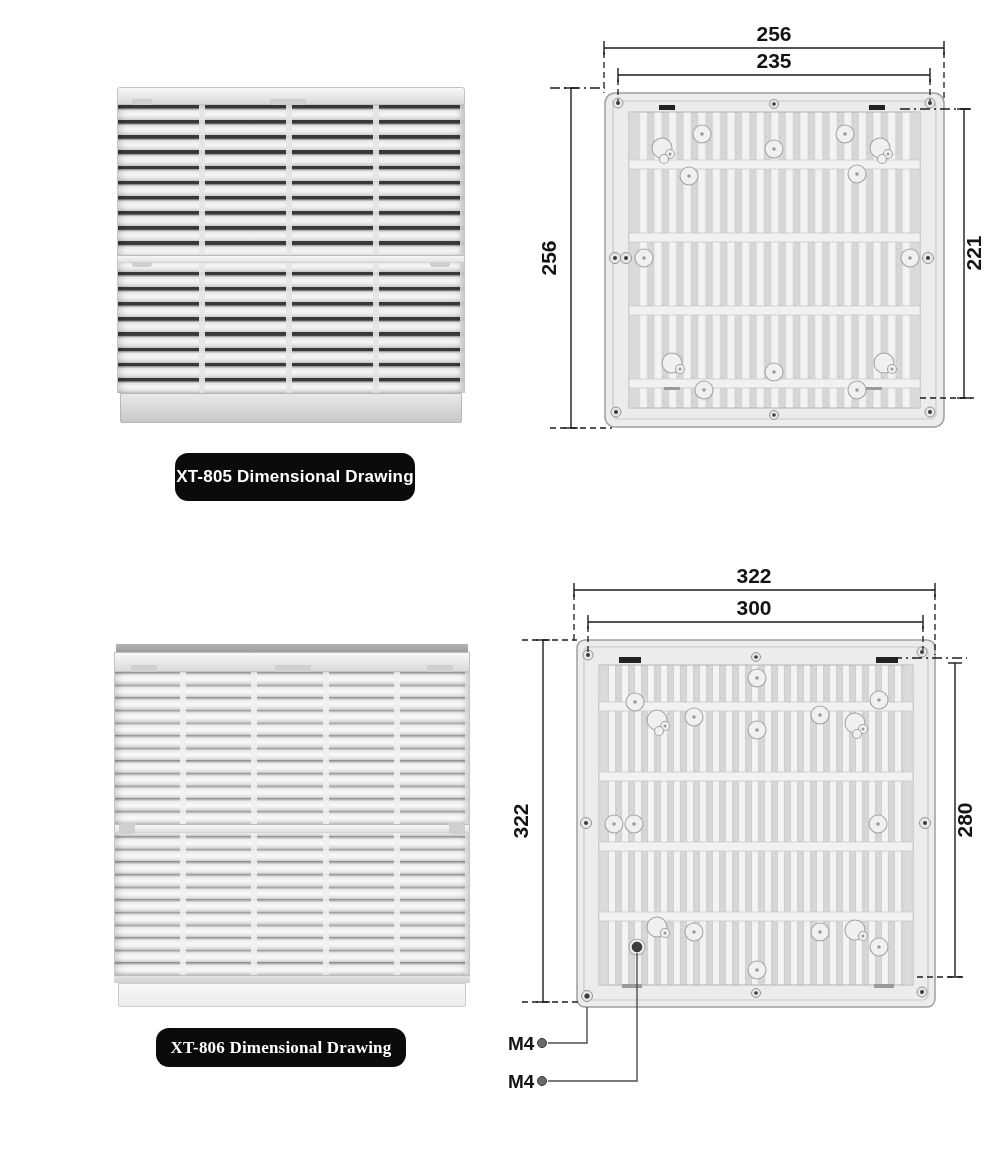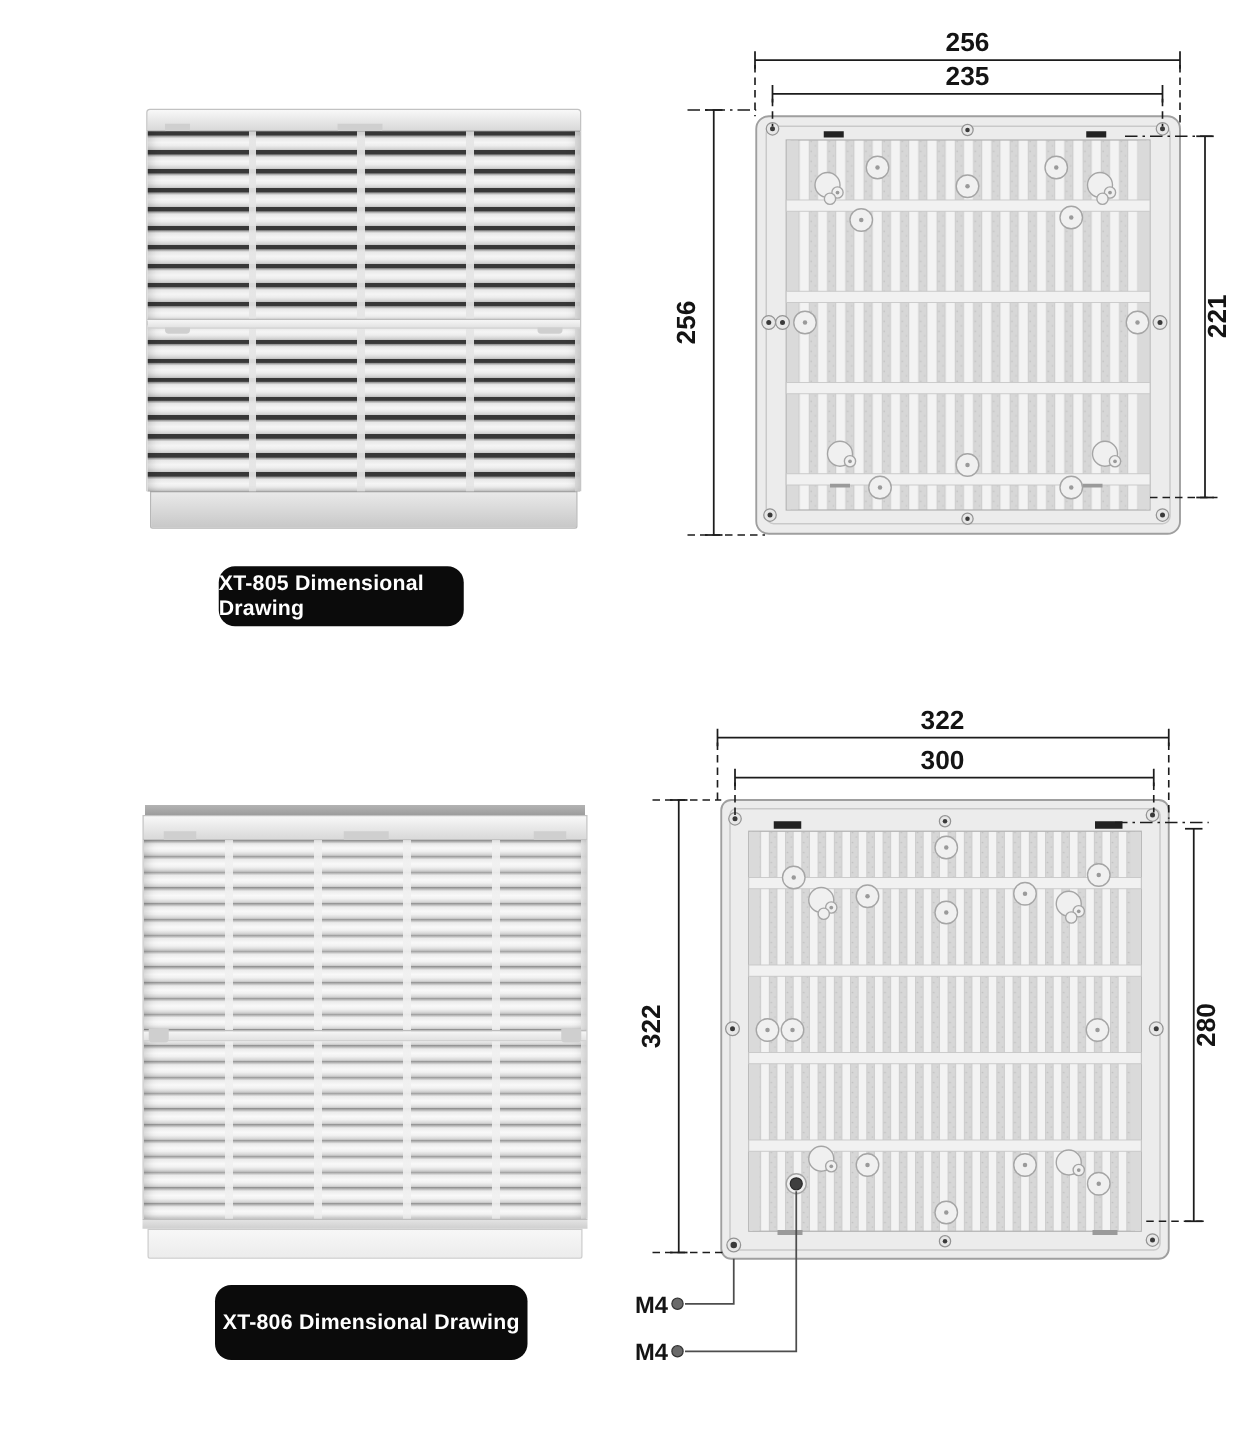"XT-805 Dimensional Drawing" div.model-label { width: 196px -> 240px }
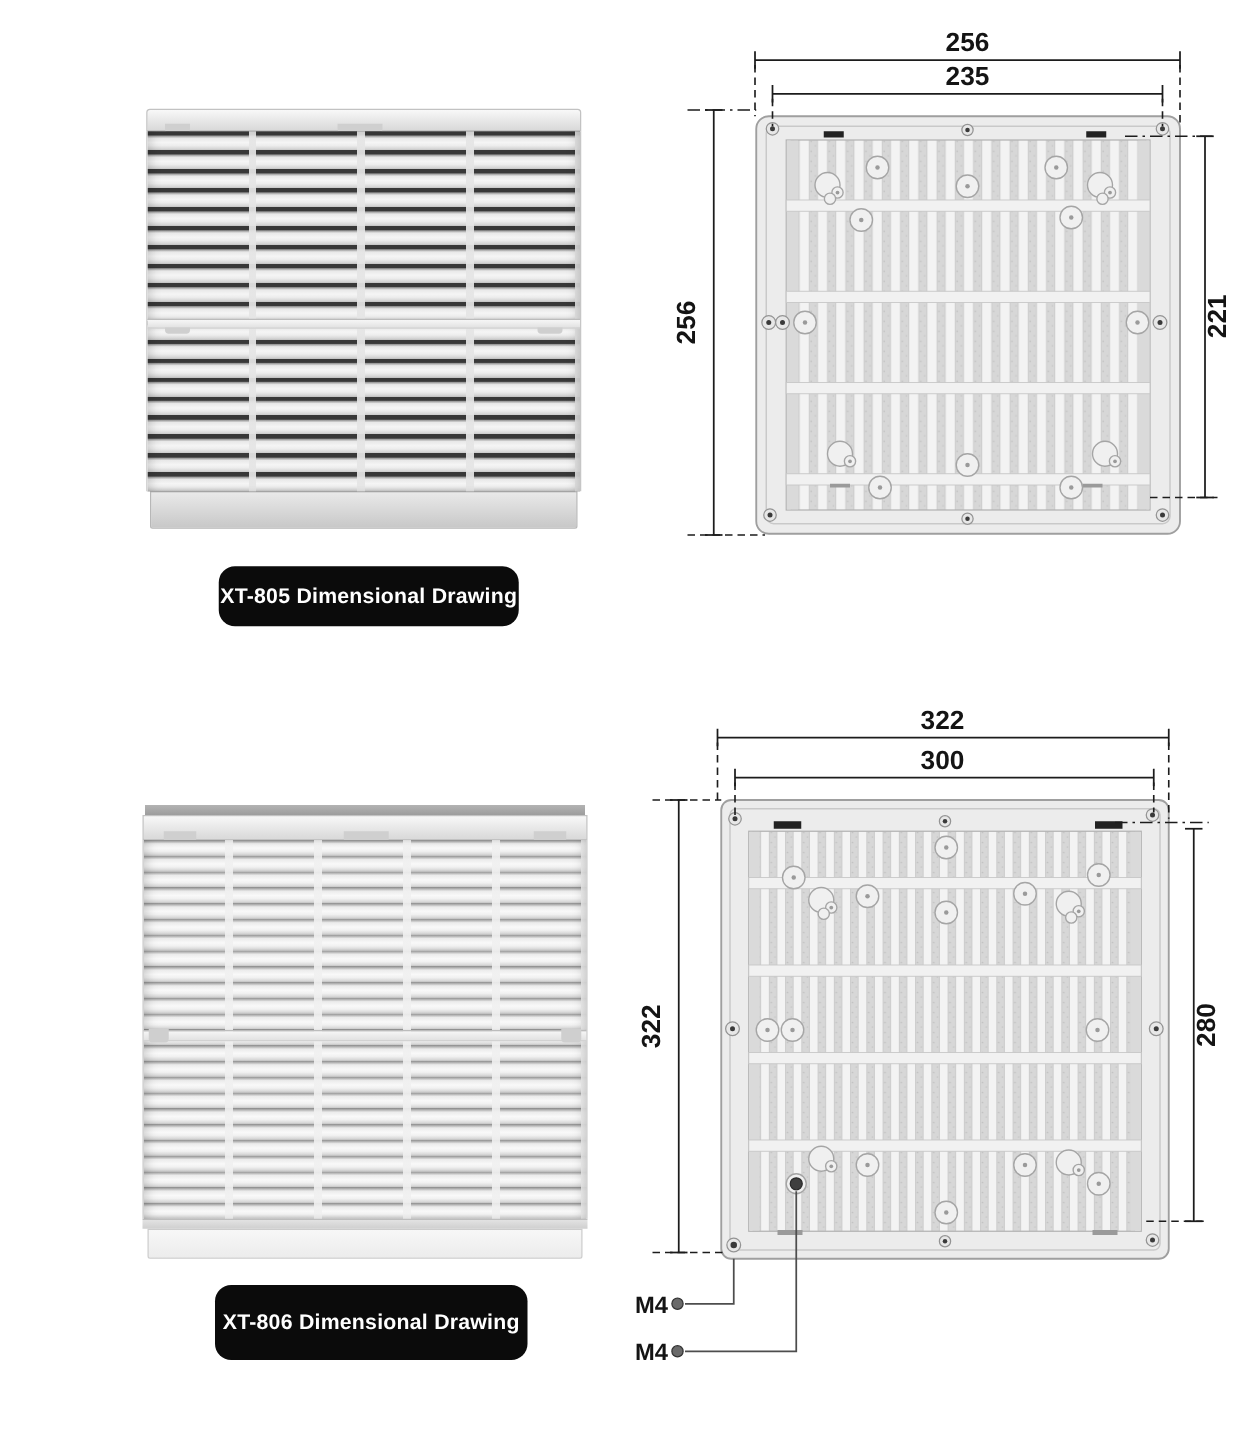"XT-806 Dimensional Drawing" div.model-label { font-family: none -> Liberation Serif, serif; height: 60px -> 39px; left: 140px -> 124px }
